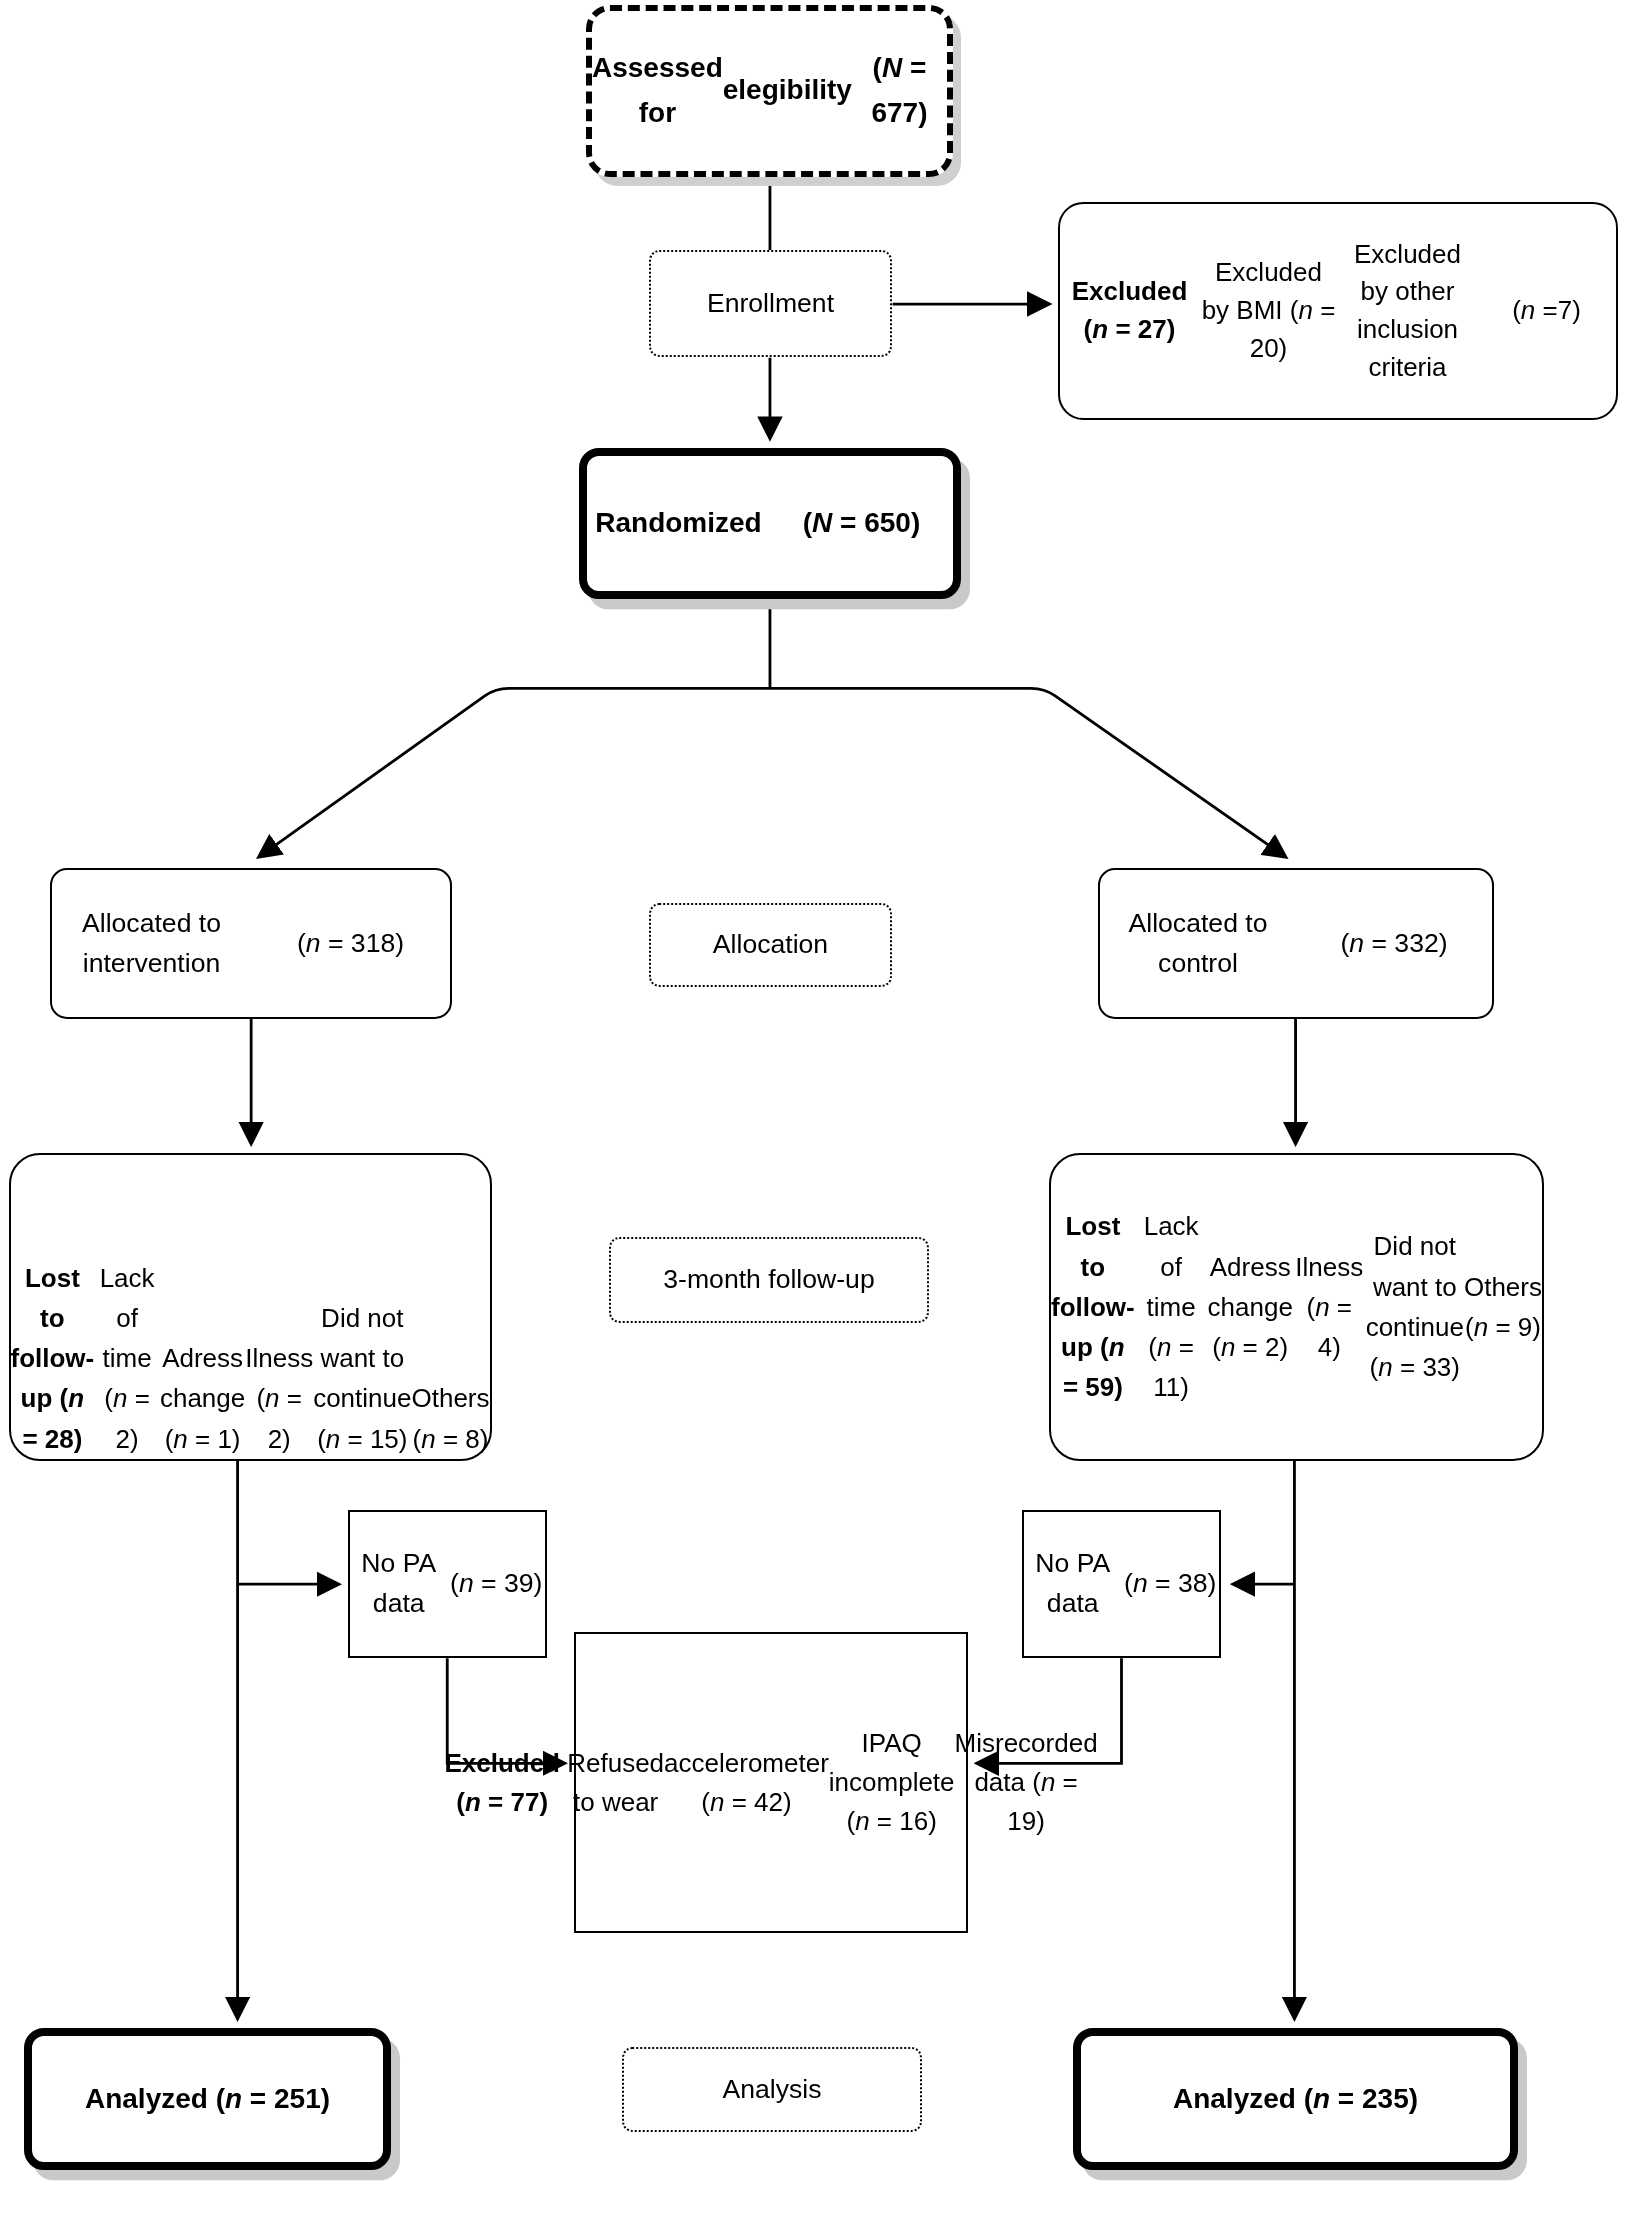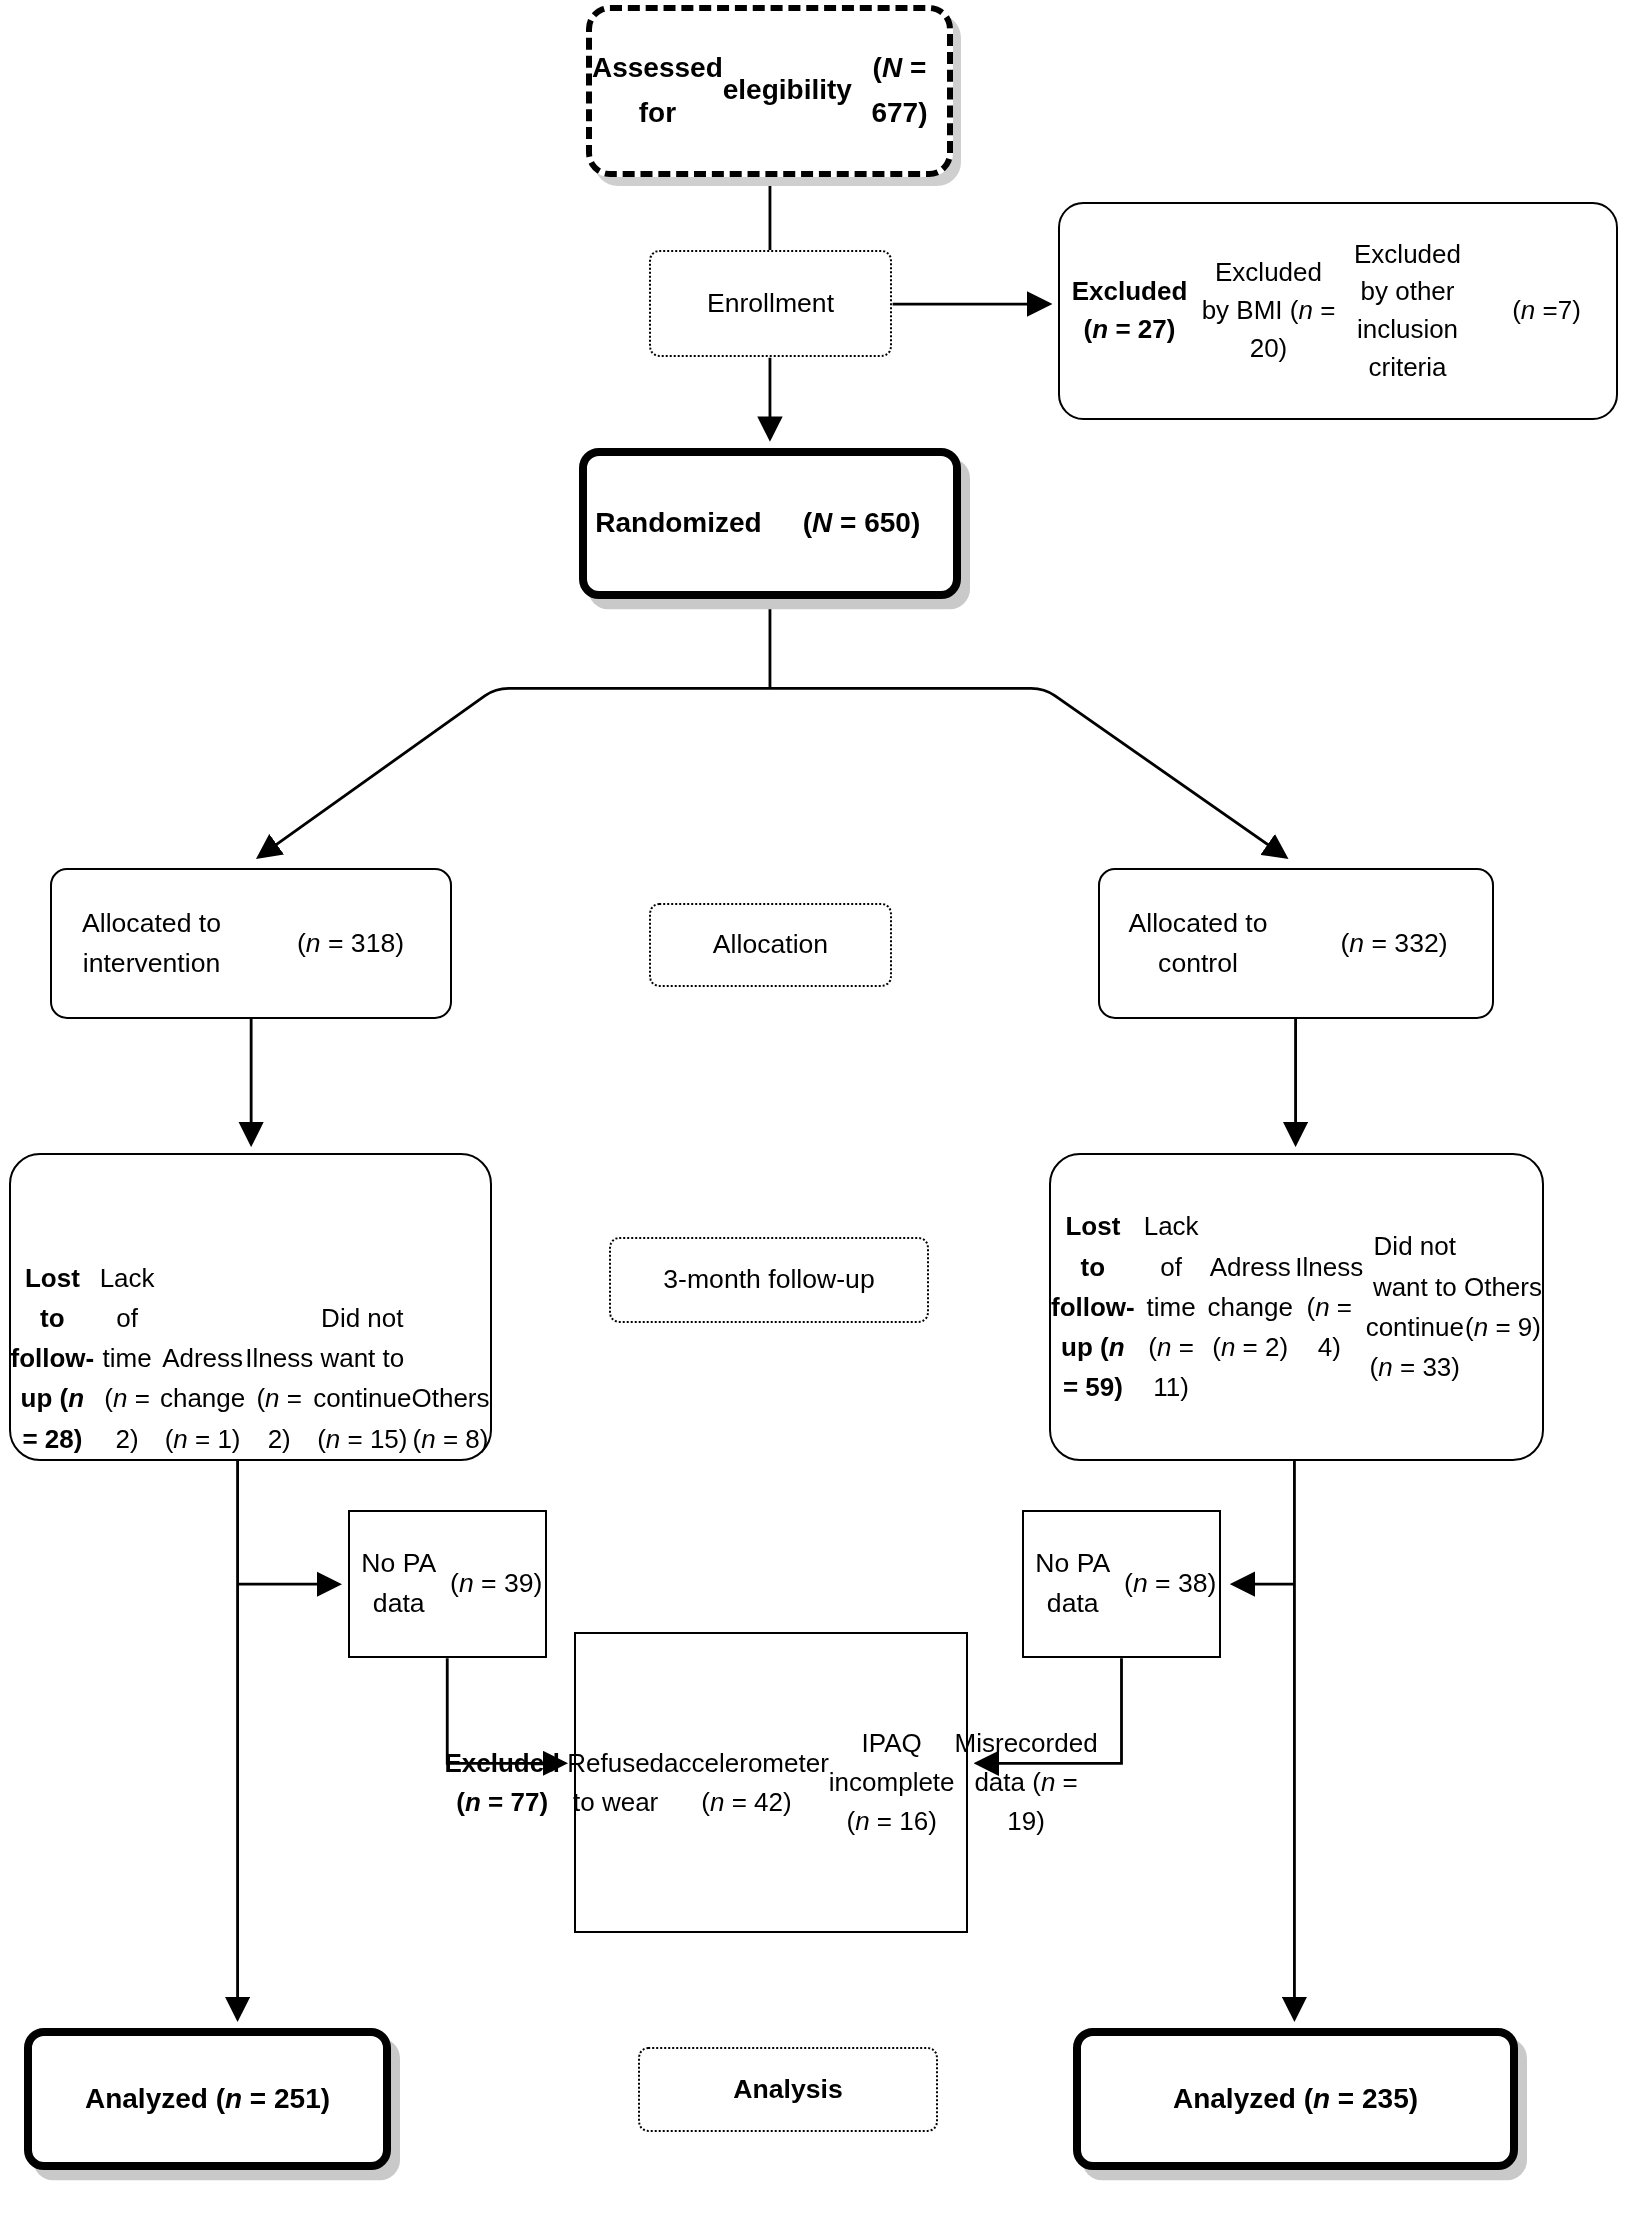"Analysis" #analysis-label { font-weight: bold -> none; left: 638px -> 622px }
